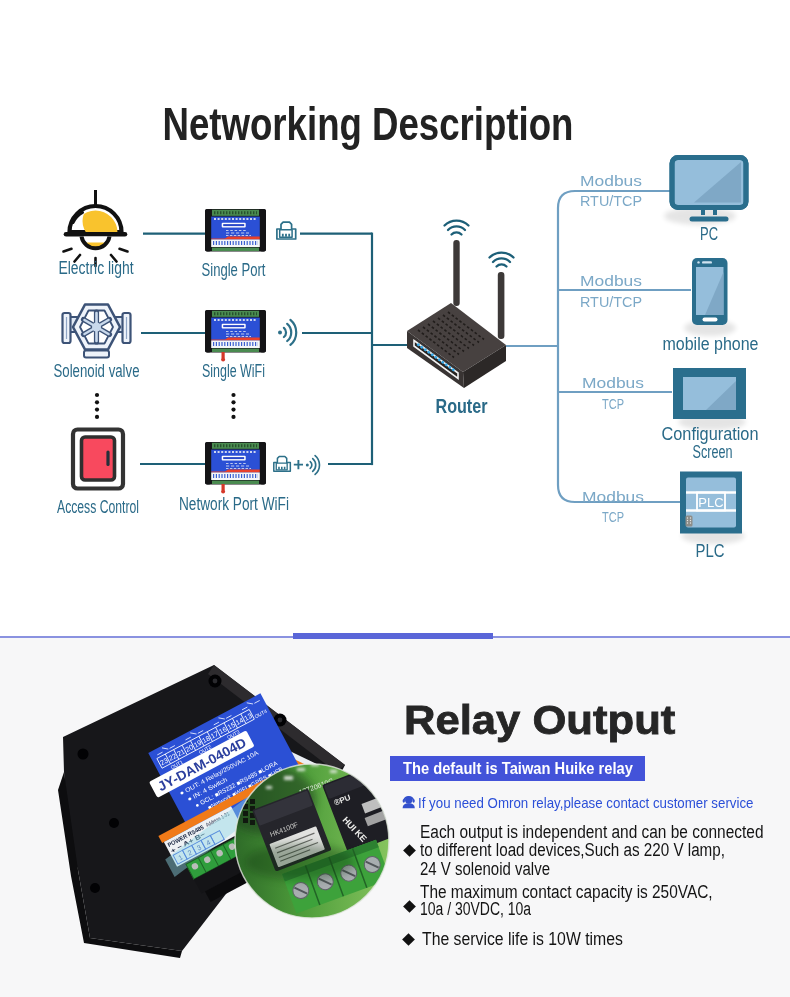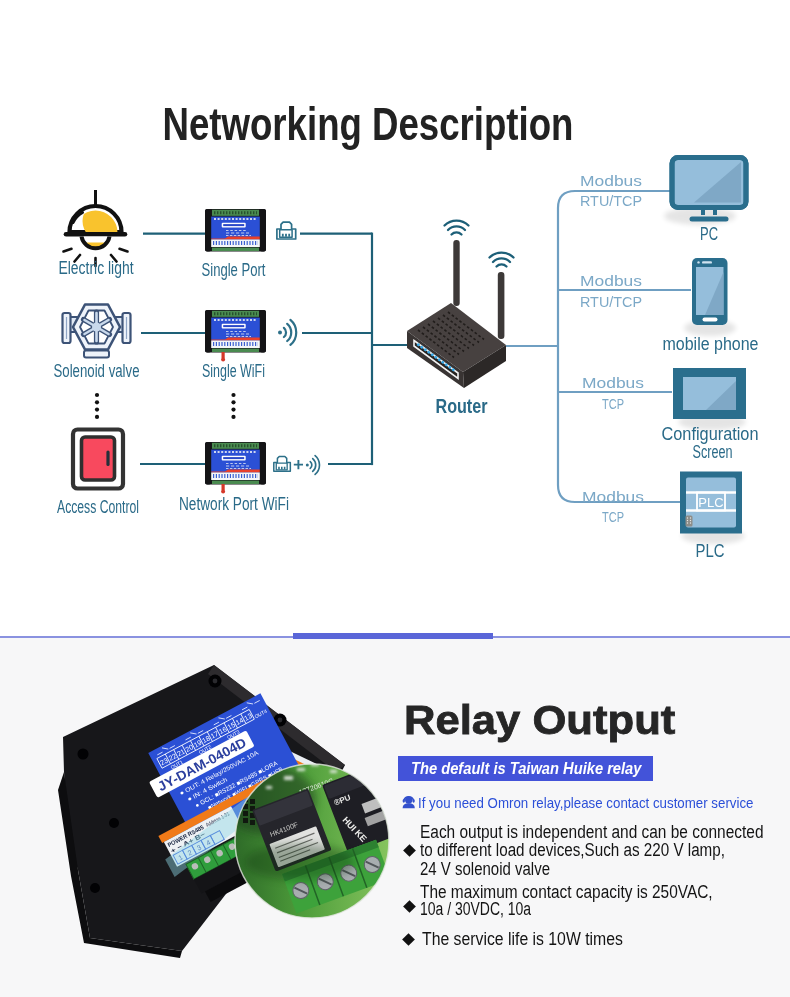"The default is Taiwan Huike" #banner { font-style: italic -> none; left: 398px -> 390px }
